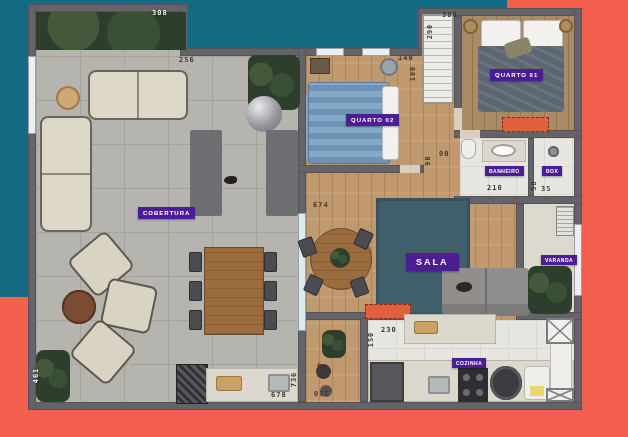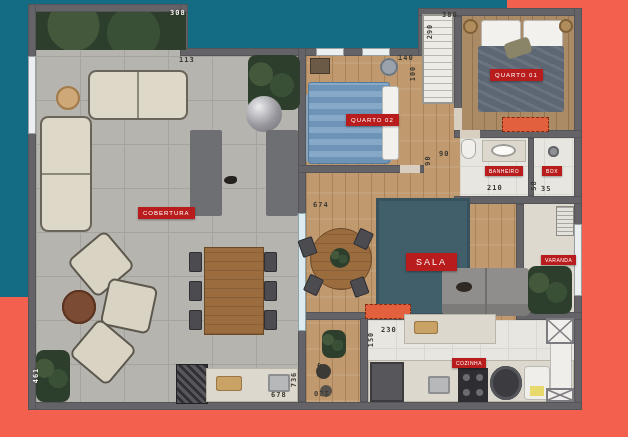"308" span.dim { margin-left: 18px -> none }
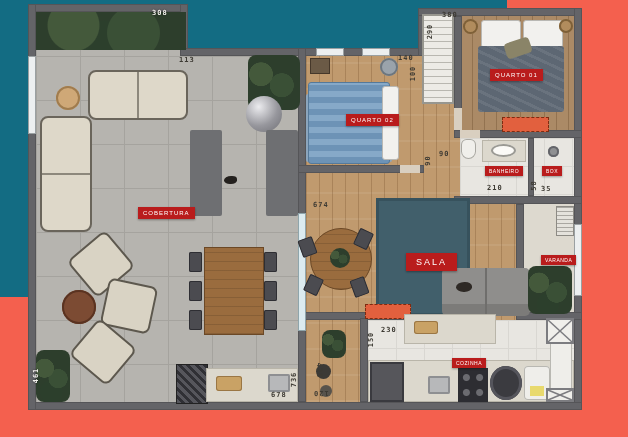"113" span.dim { text: 113 -> 256 }
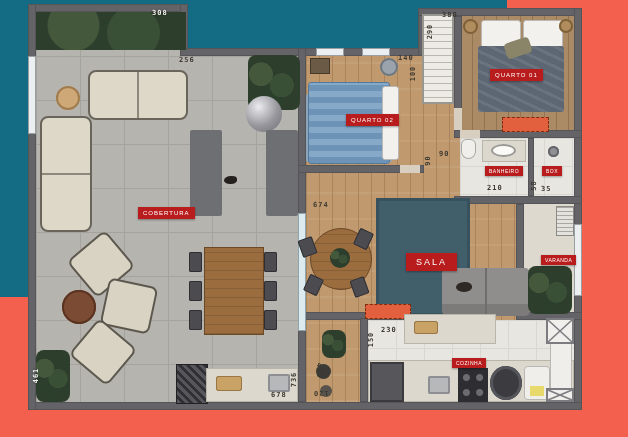"SALA" .badge { background: #b91c1c -> #4c1d95; font-weight: normal -> bold }
